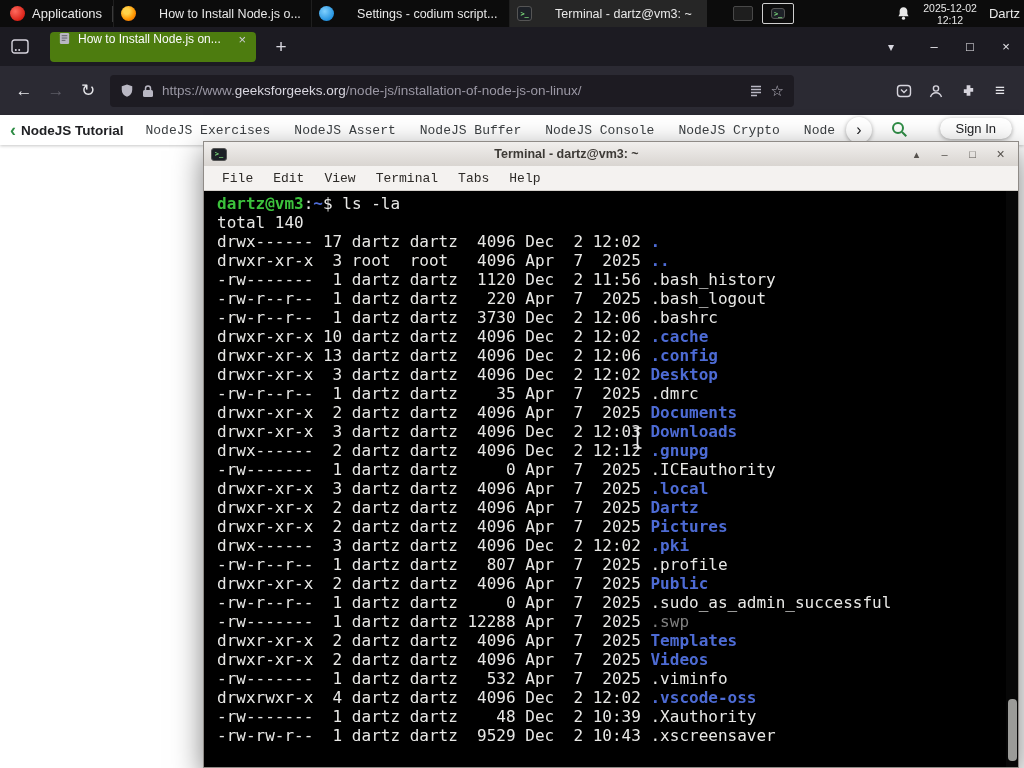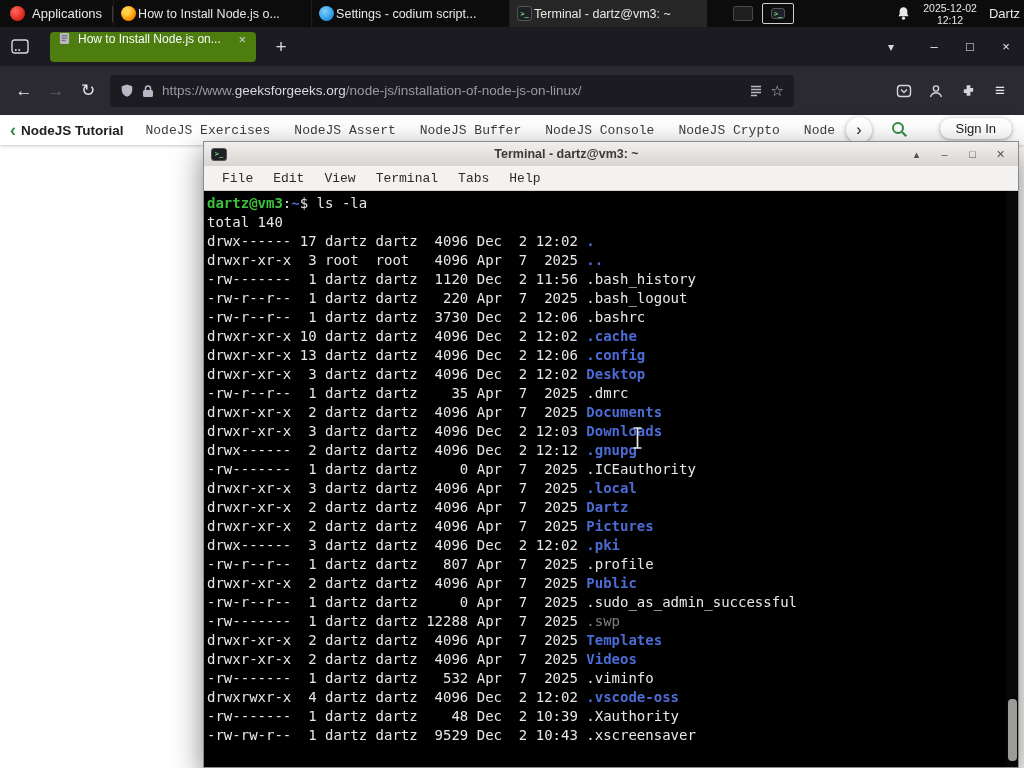"How to Install Node.js o..." .task { gap: 2px -> 23px }
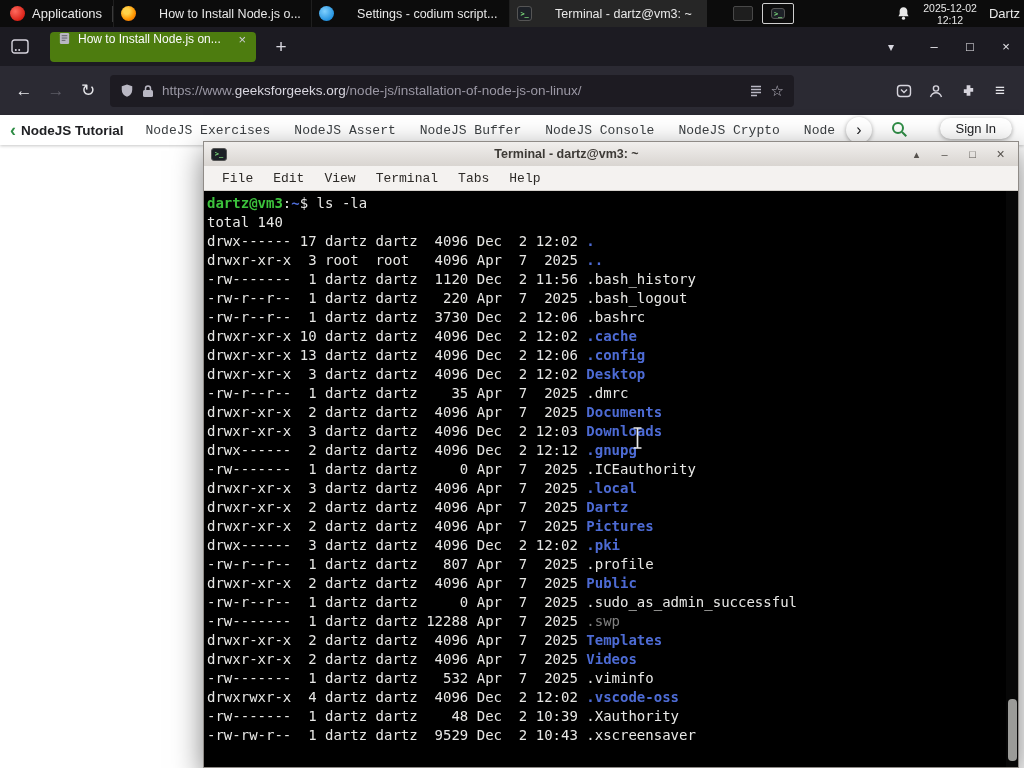"dartz@vm3:~$ ls -la" .screen { font-size: 14px -> 16px; margin-left: none -> 10px }
